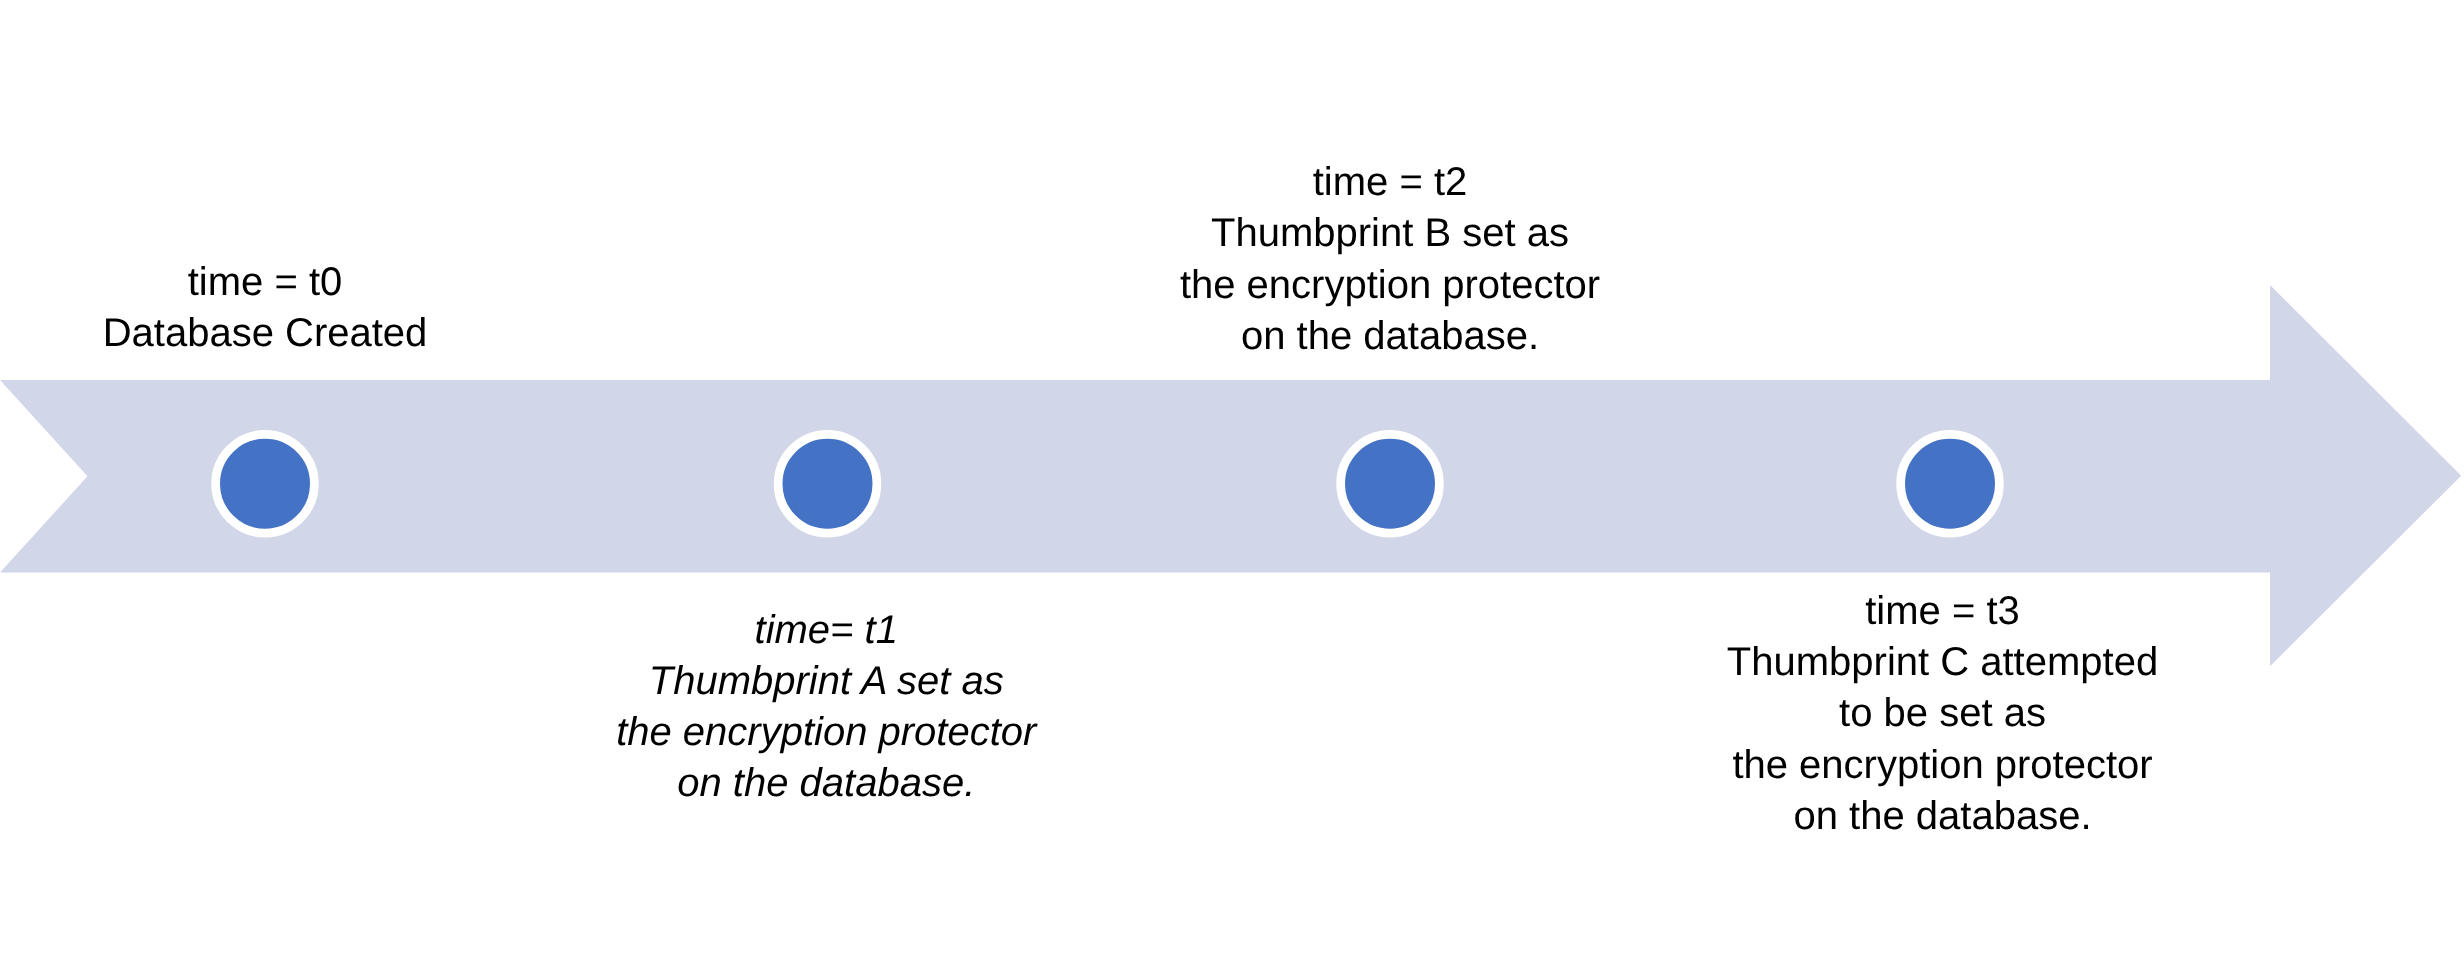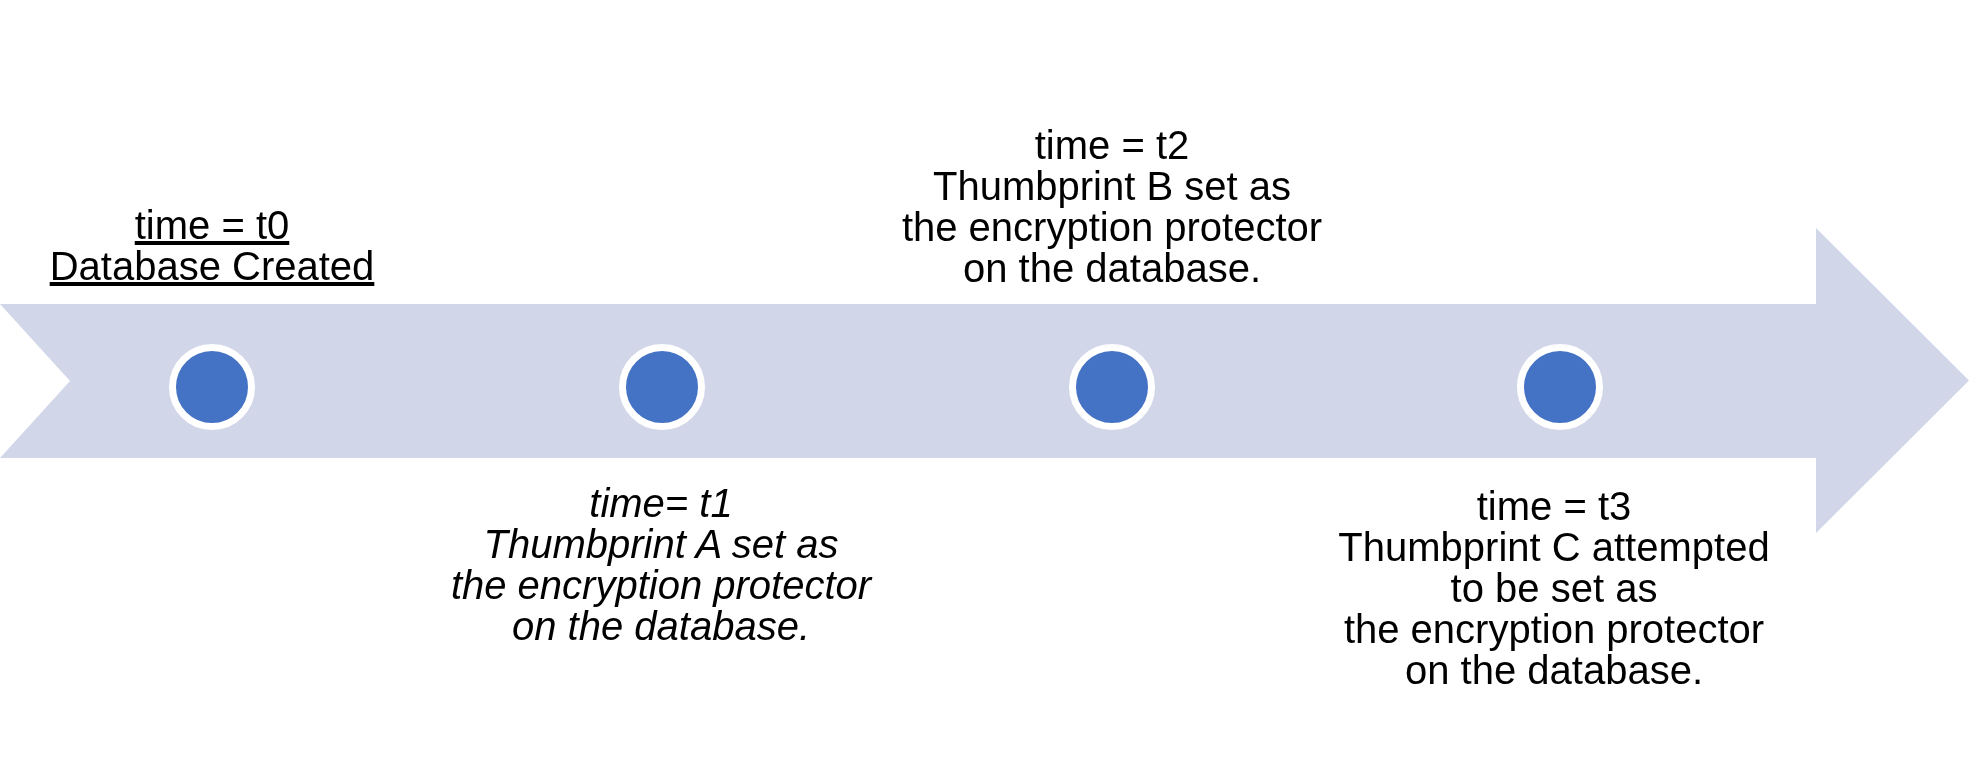"time = t2" .event-label { font-size: 40px -> 32px }
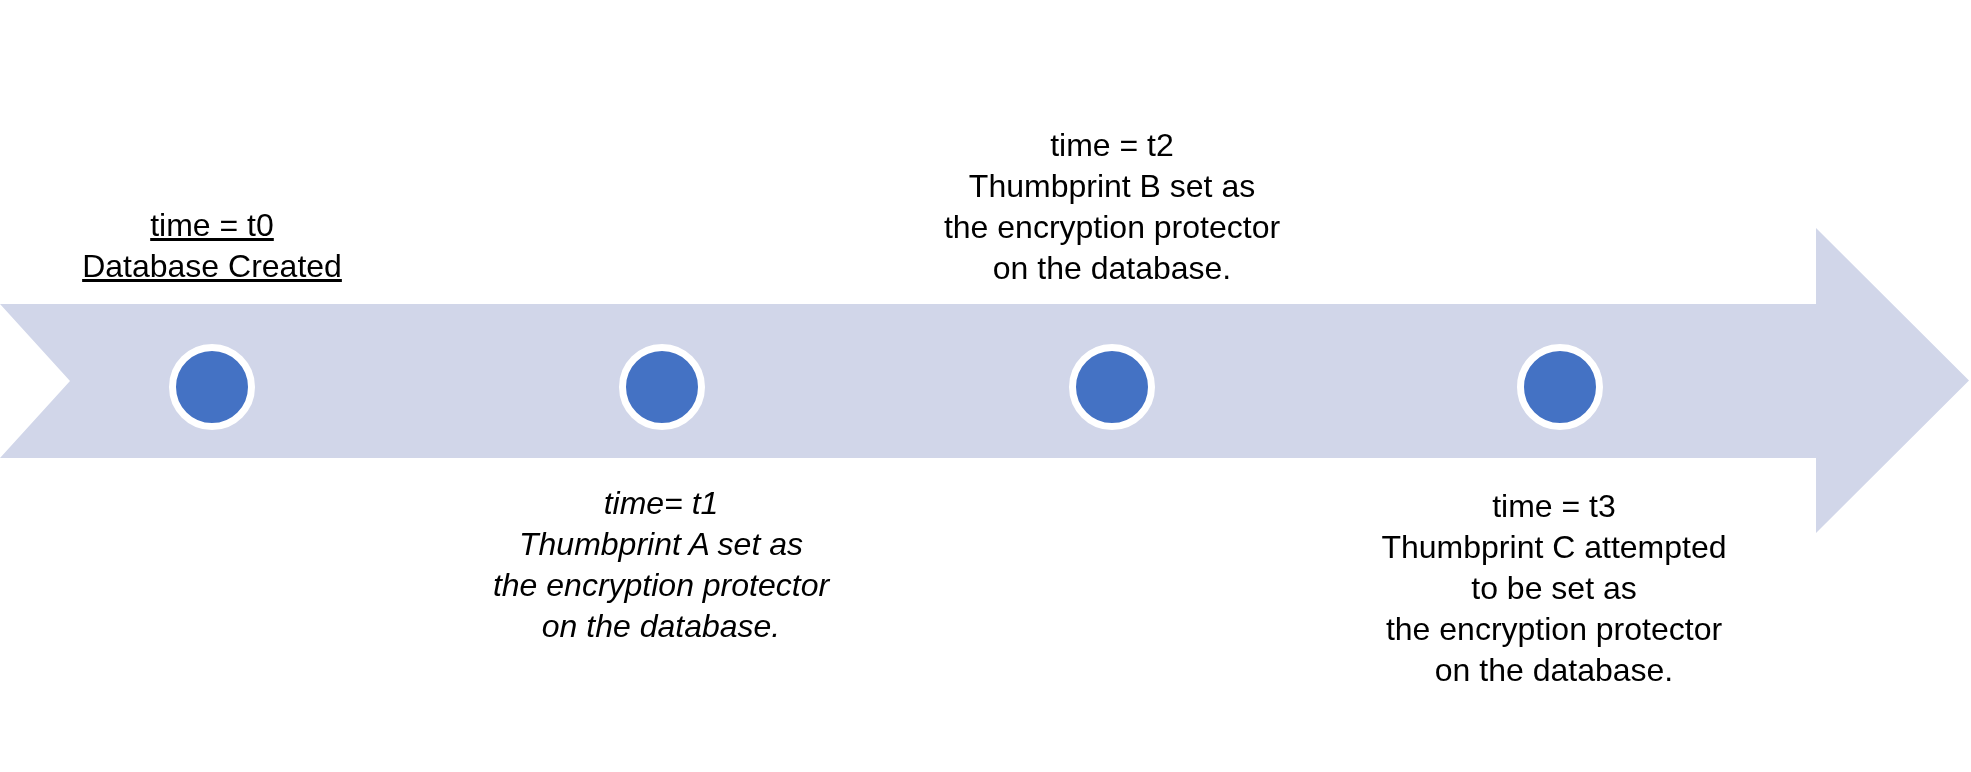"time = t0" .label-t0 { text-decoration: underline -> none }
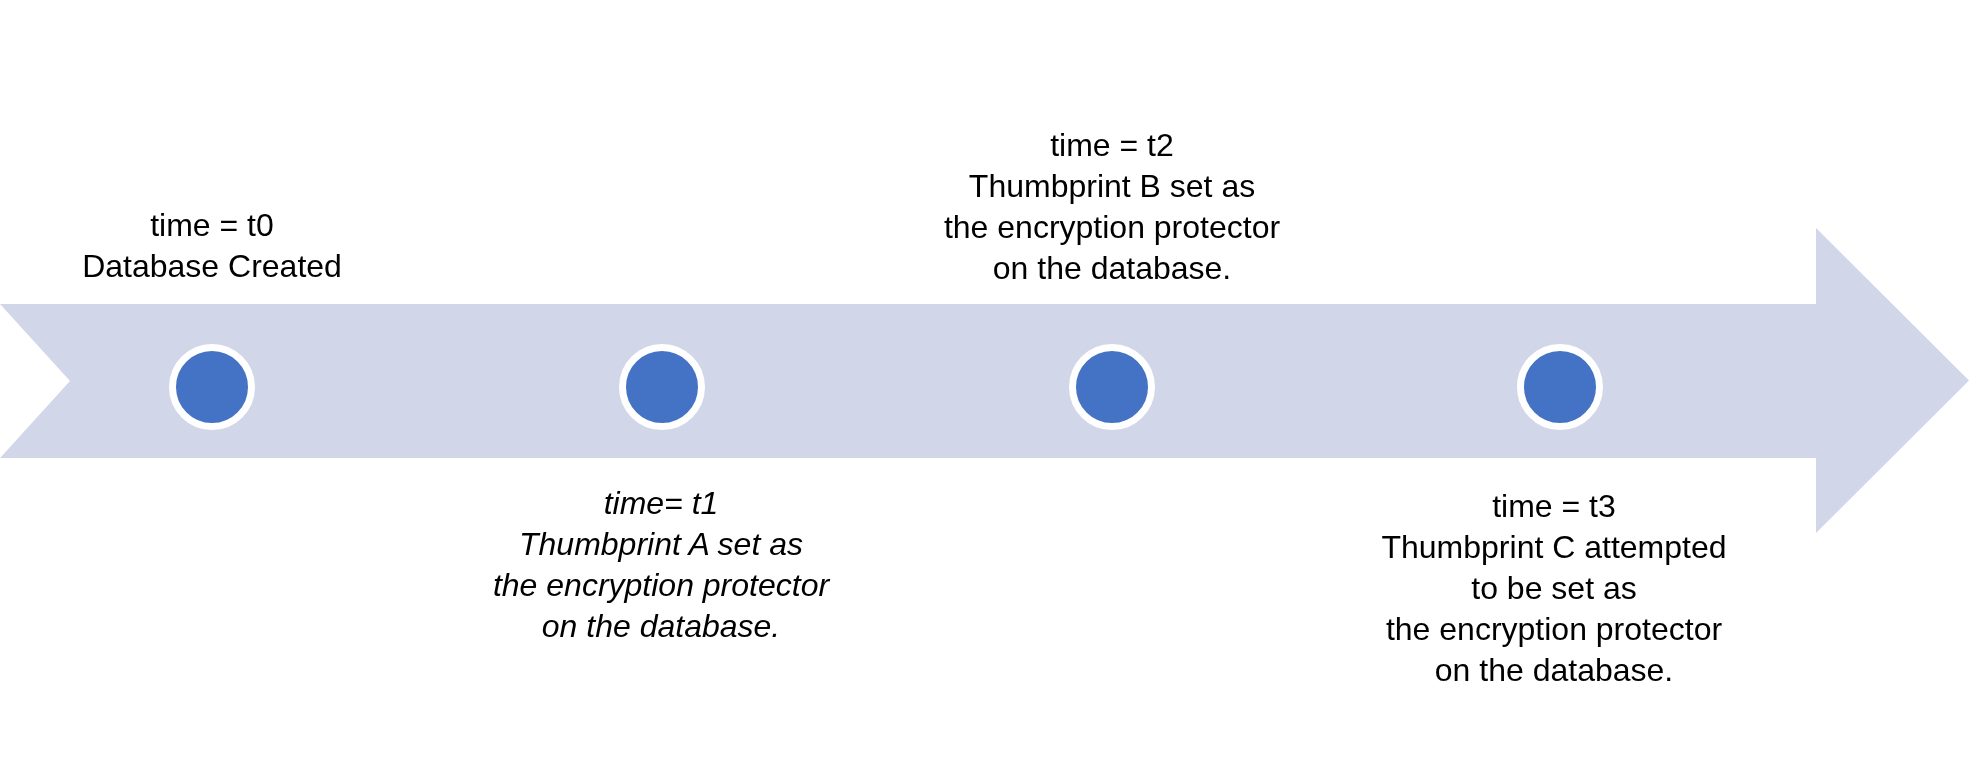"time = t3" .label-t3 { top: 486px -> 468px }
